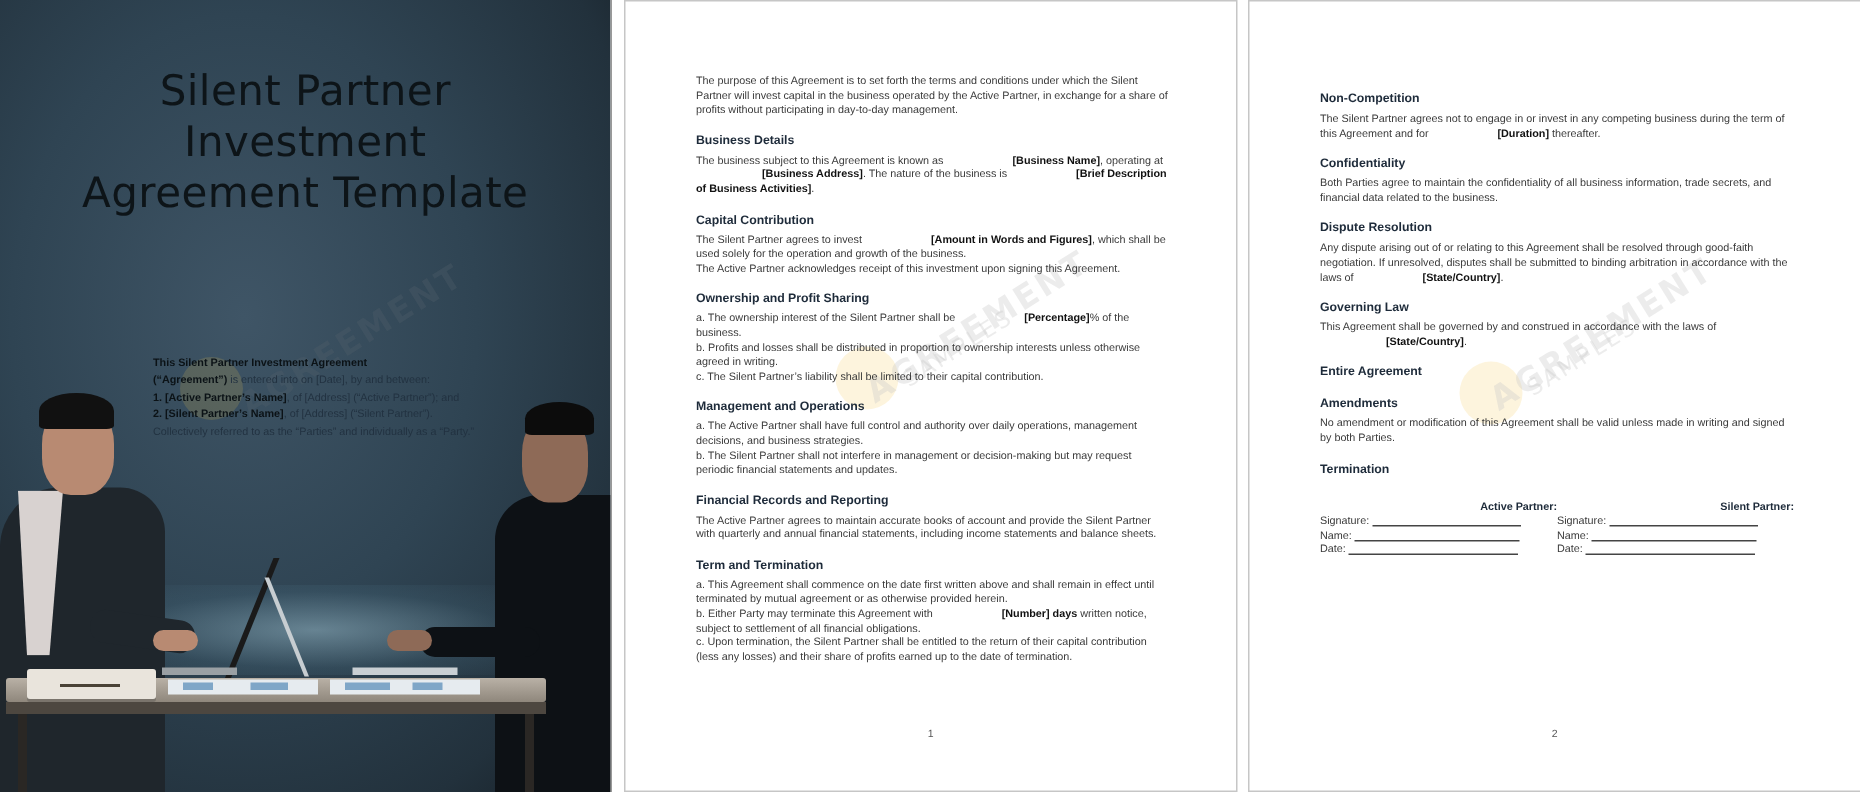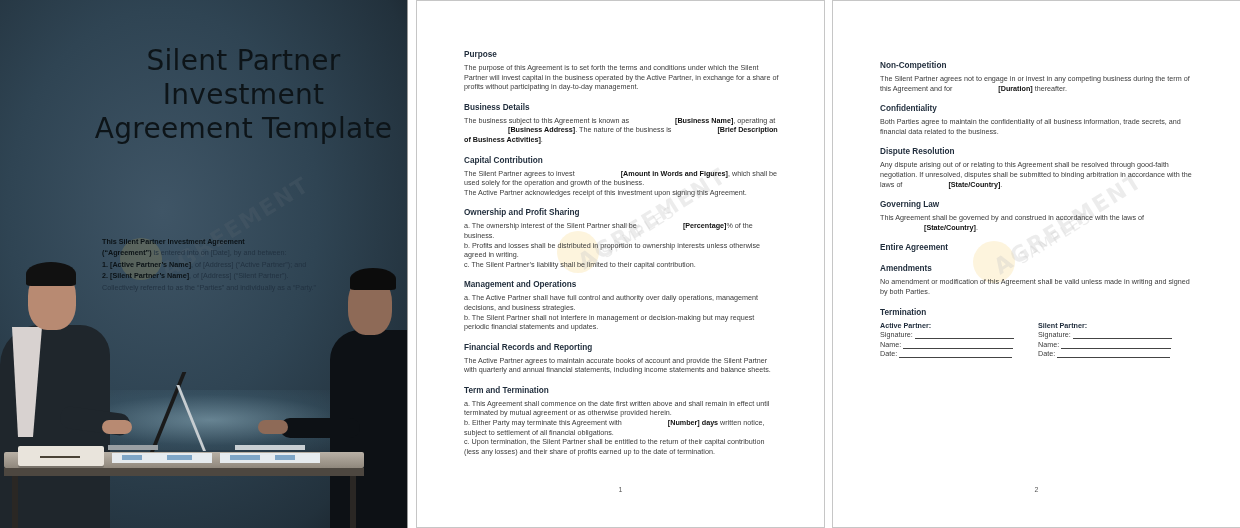"Silent Partner" .cover-title { padding-left: 40px -> none }
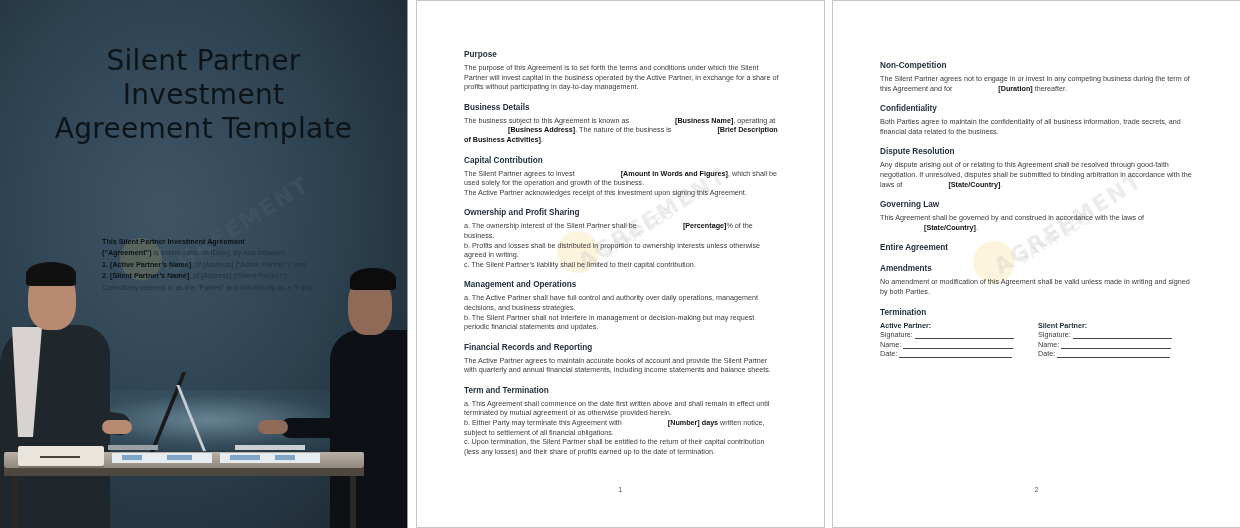"Purpose" h3 { html: <h3>Purpose</h3> -> none }
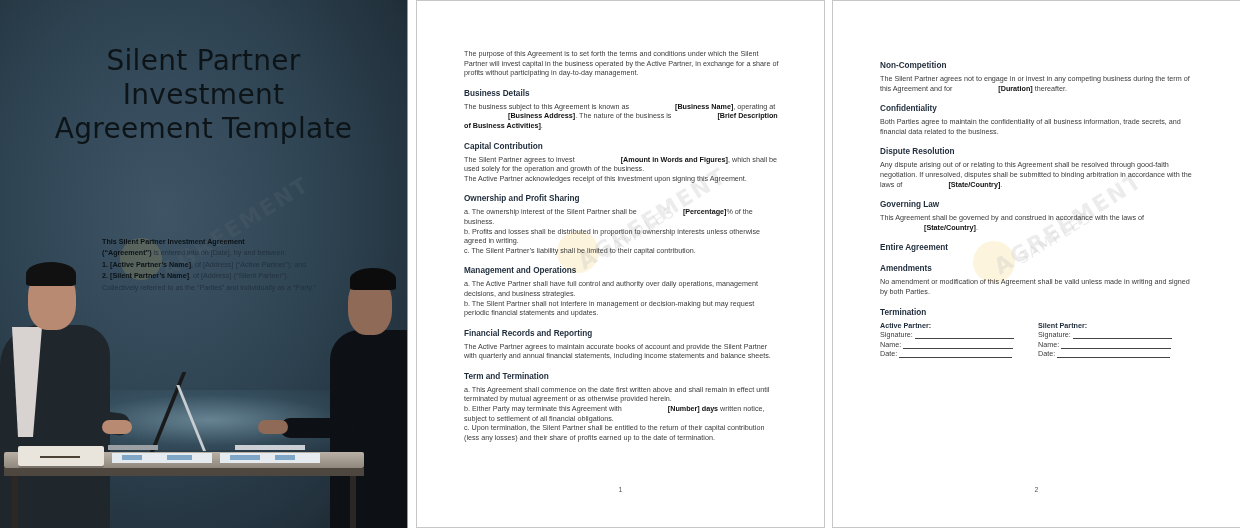"Active Partner:" .sig-grid { margin-top: 3px -> 15px; text-align: none -> right }
